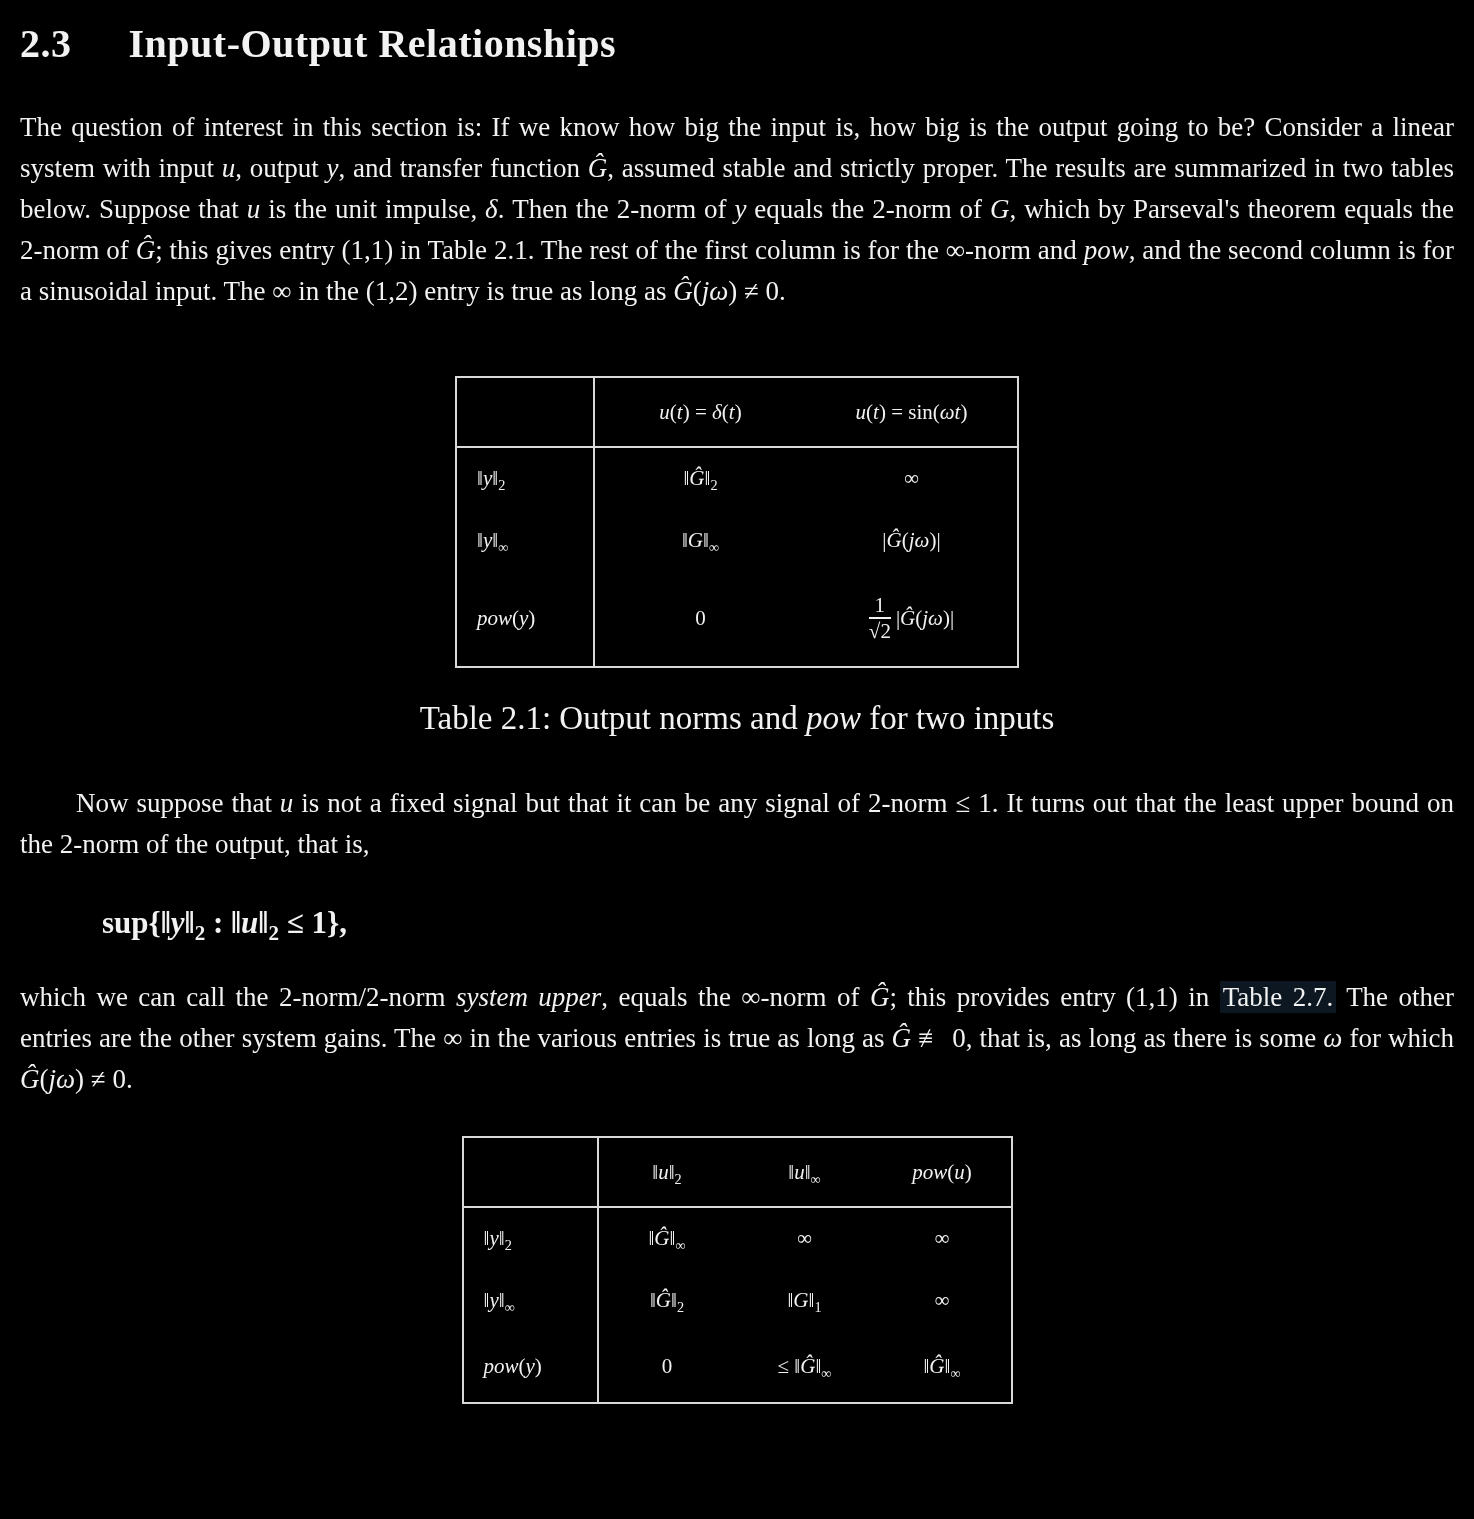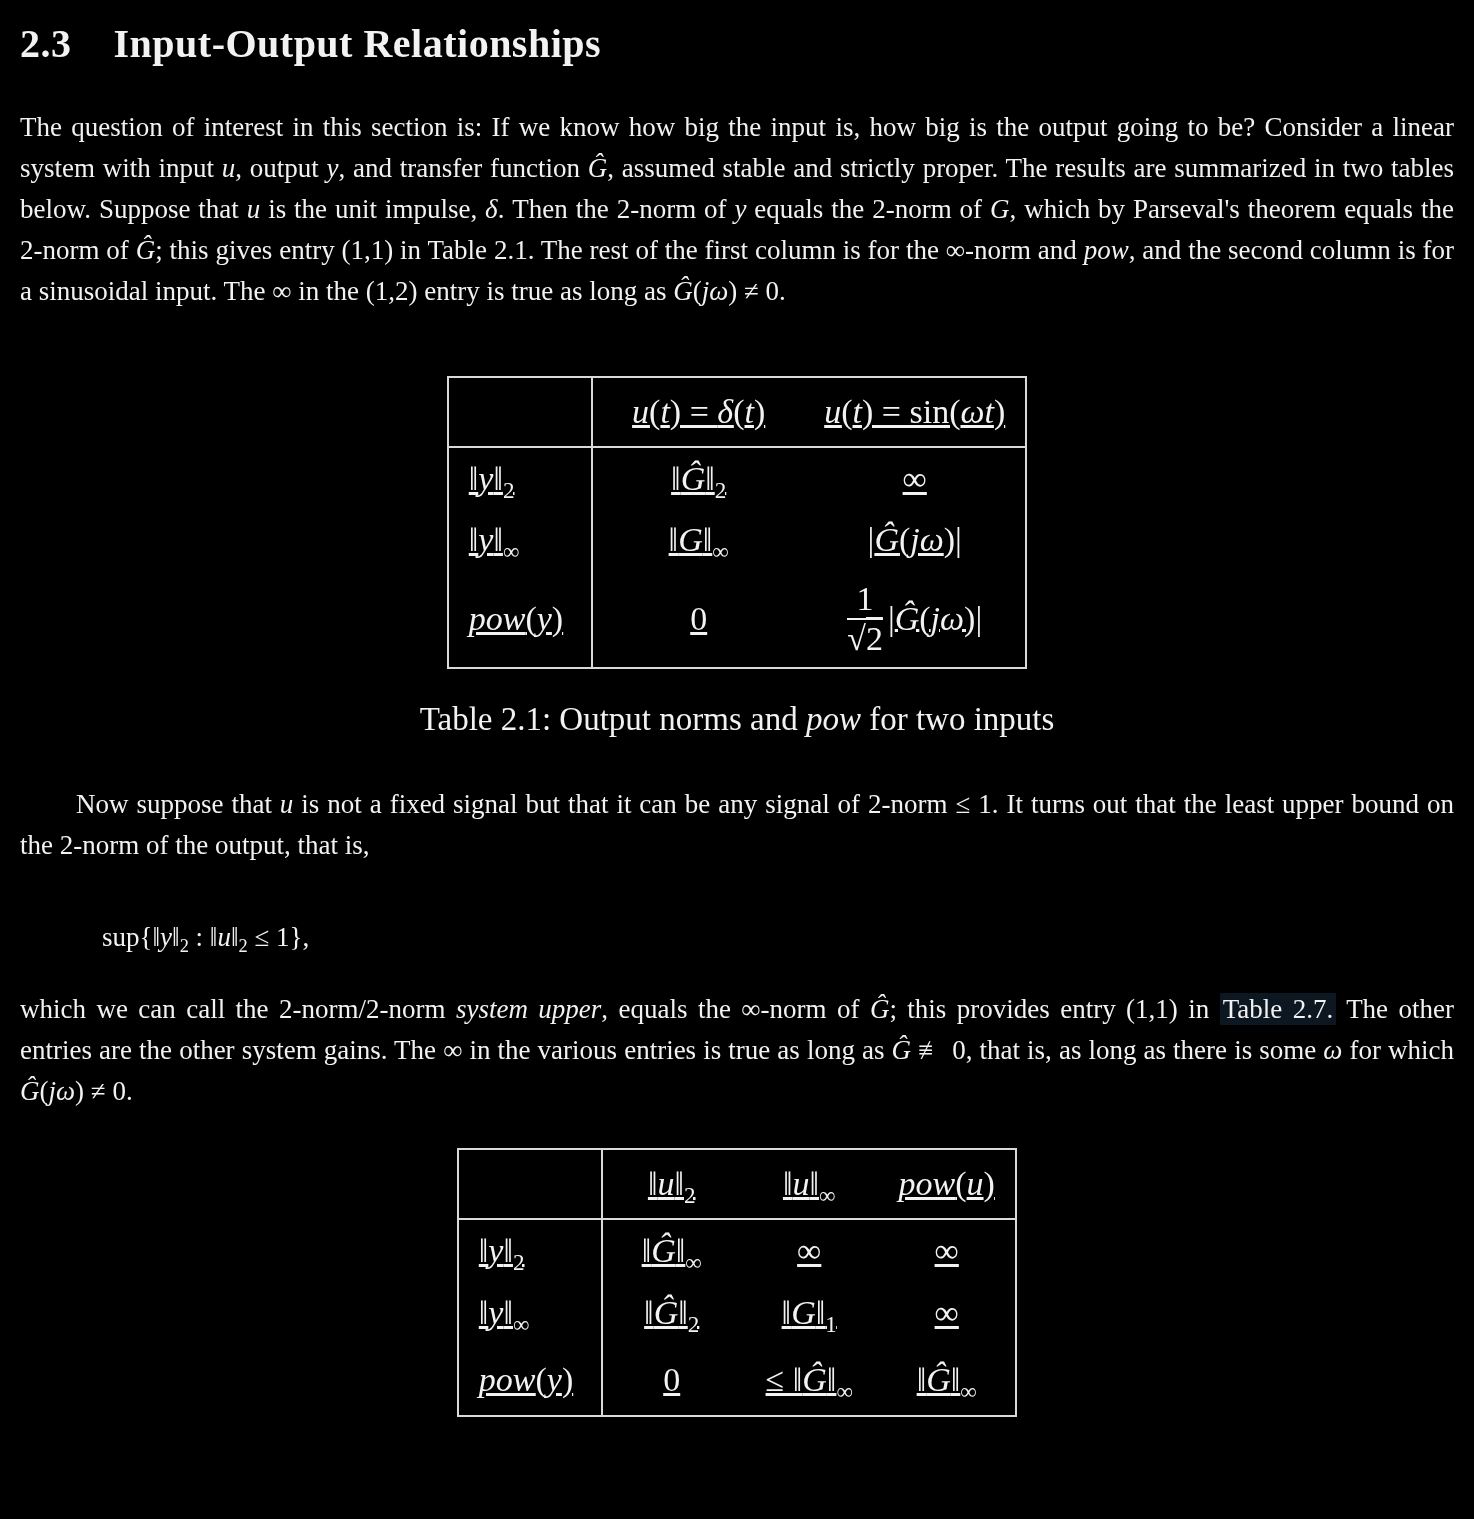"2.3" .section-heading .sec-num { margin-right: 42px -> 57px }
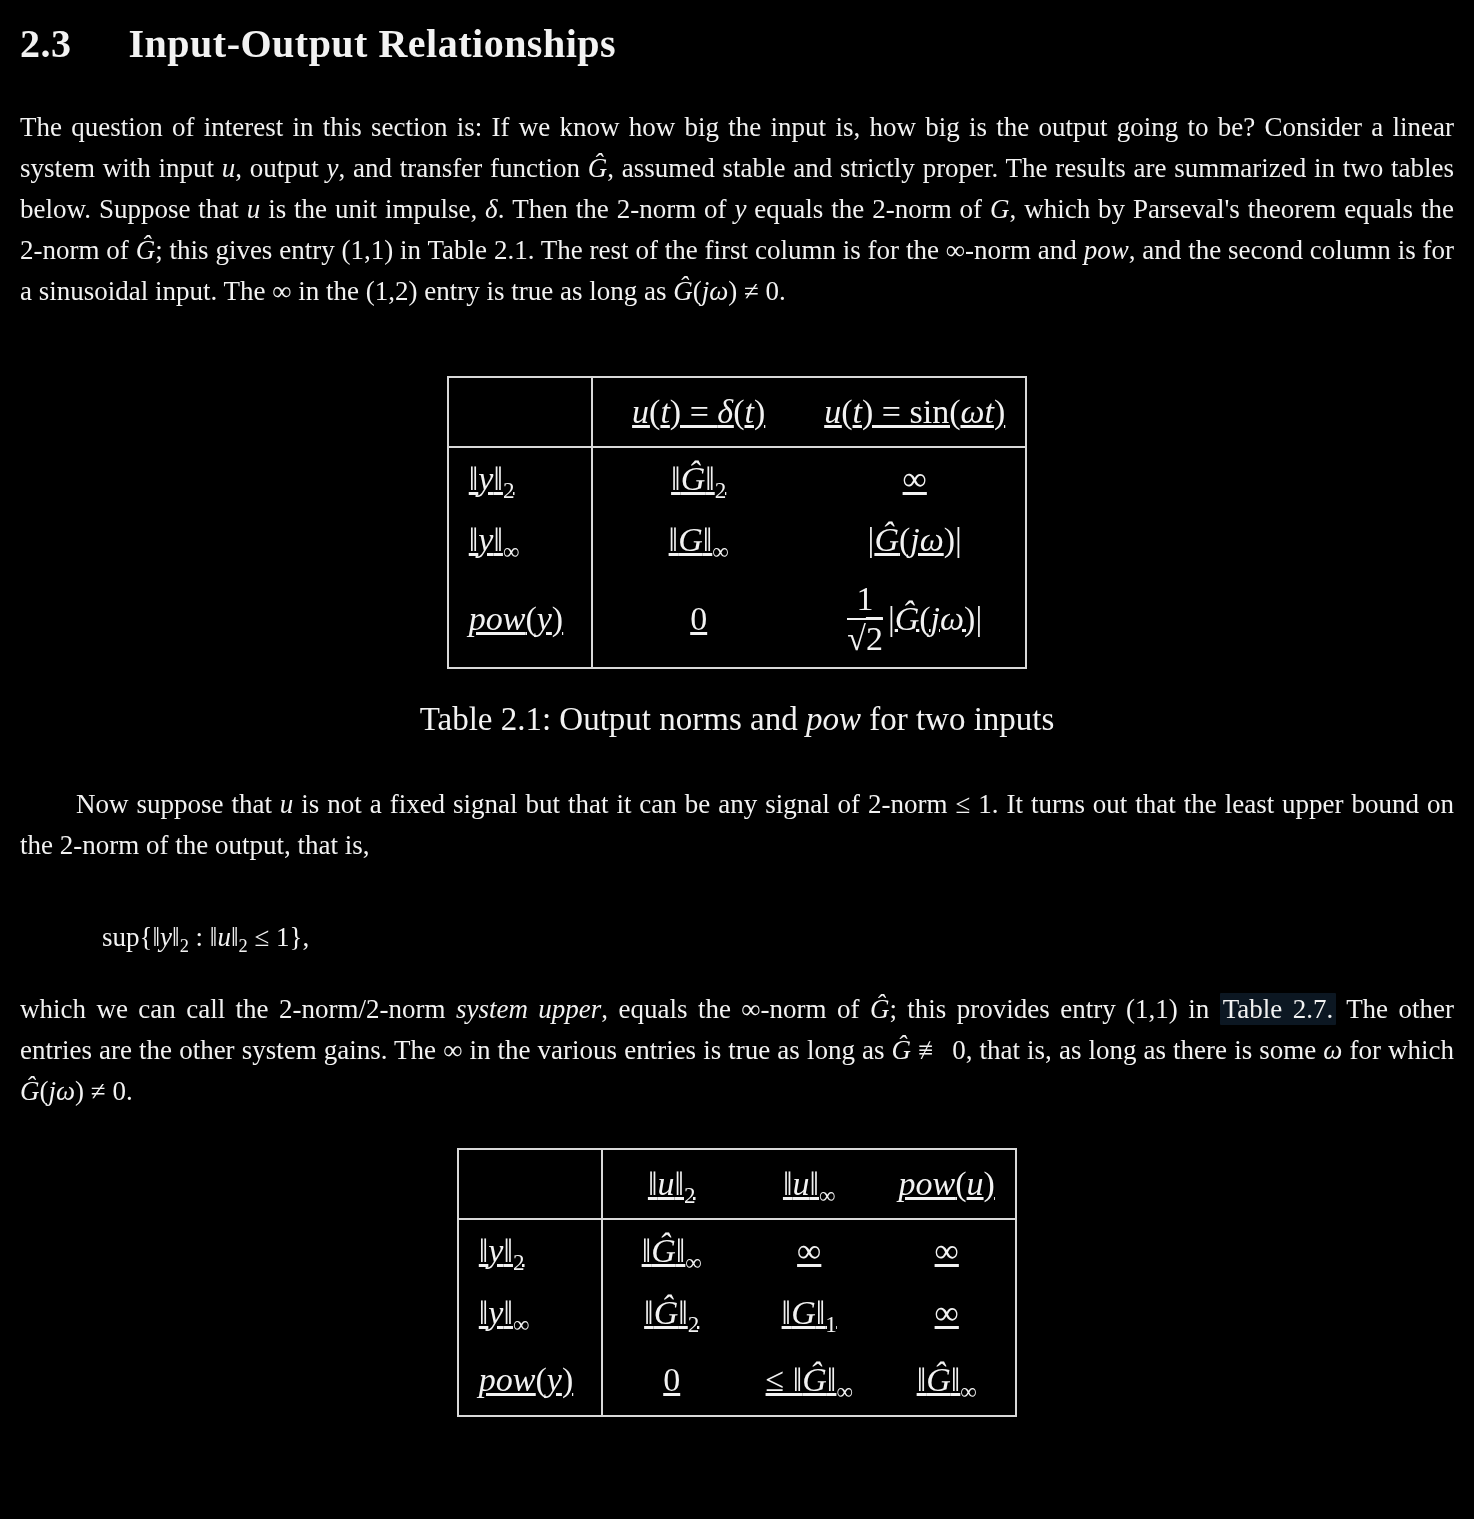"u(t) = δ(t)" table.math-table { font-size: 34px -> 21px; text-decoration: underline -> none }
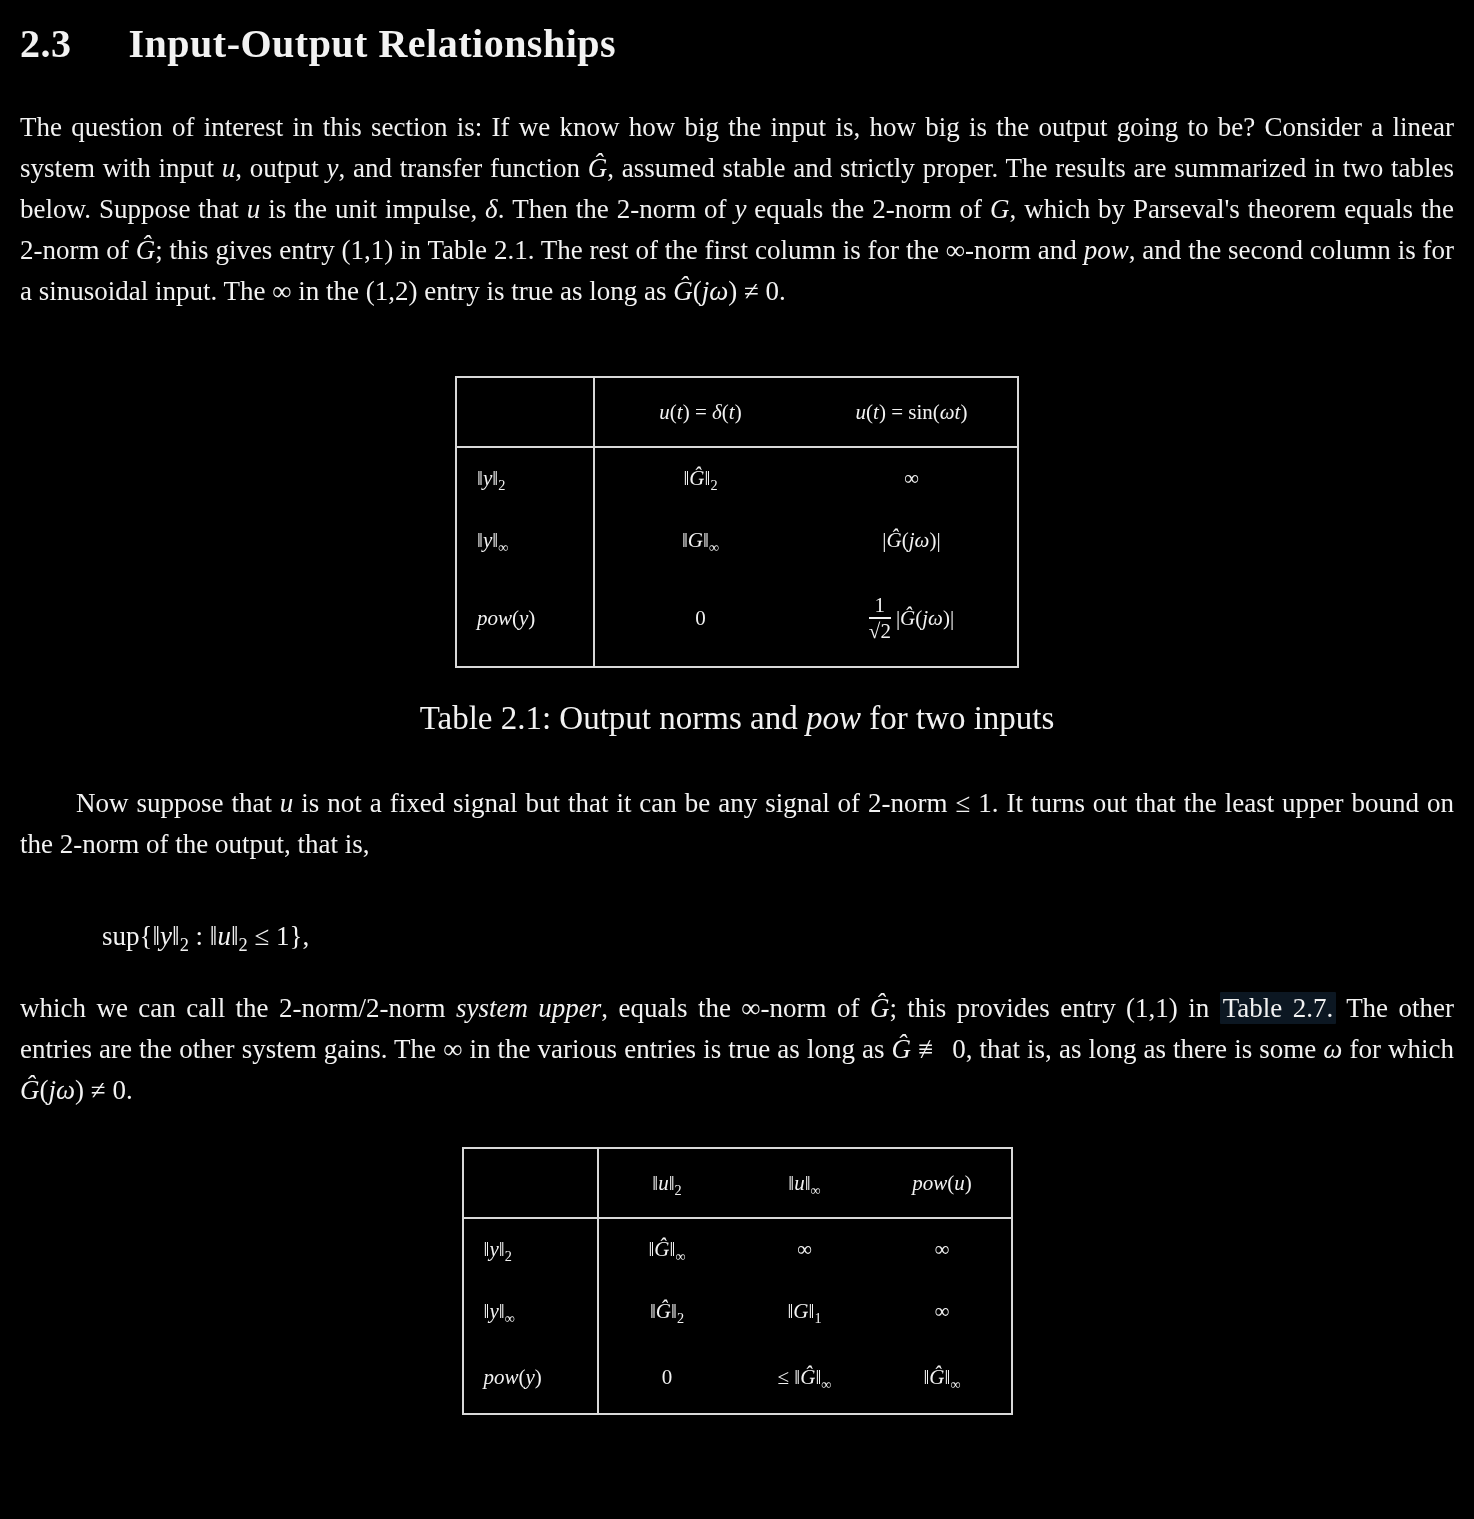"sup{‖y‖2 : ‖u‖2 ≤ 1}," .equation { font-size: 27px -> 31px; font-weight: none -> bold; margin: 56px 0 0 82px -> 40px 0 0 82px }
